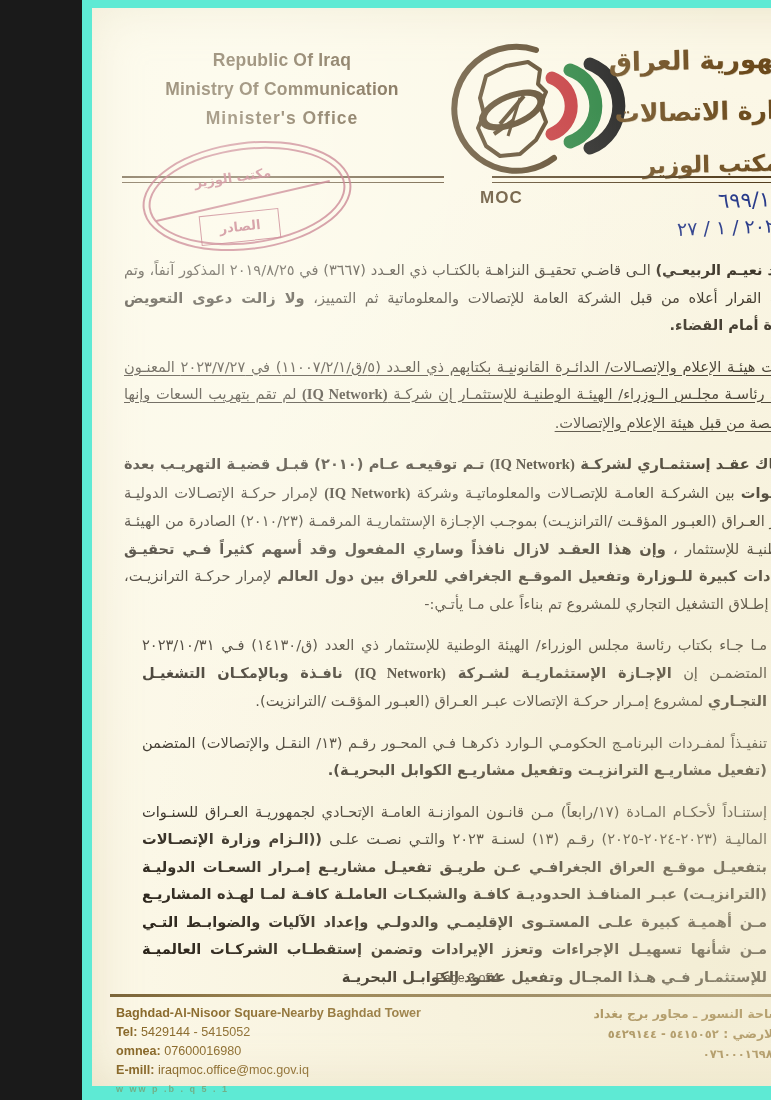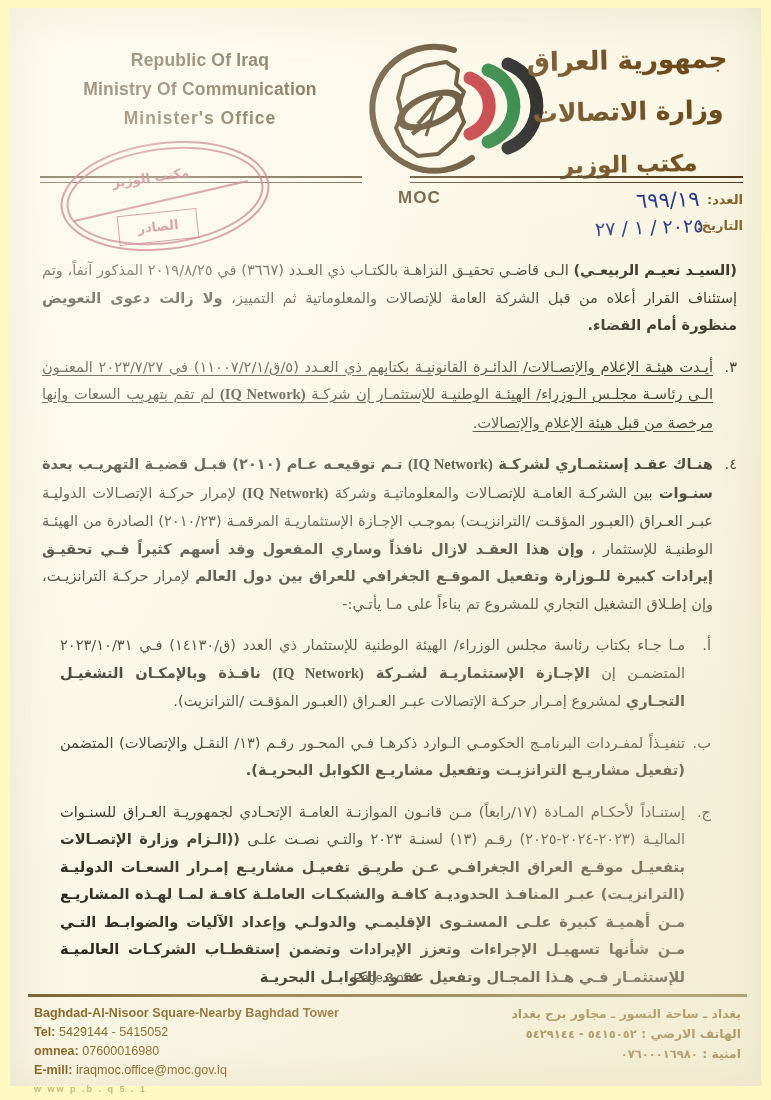"w ww p .b ." #page { background: #fef9c3 -> #5eead4; width: 771px -> 689px }
